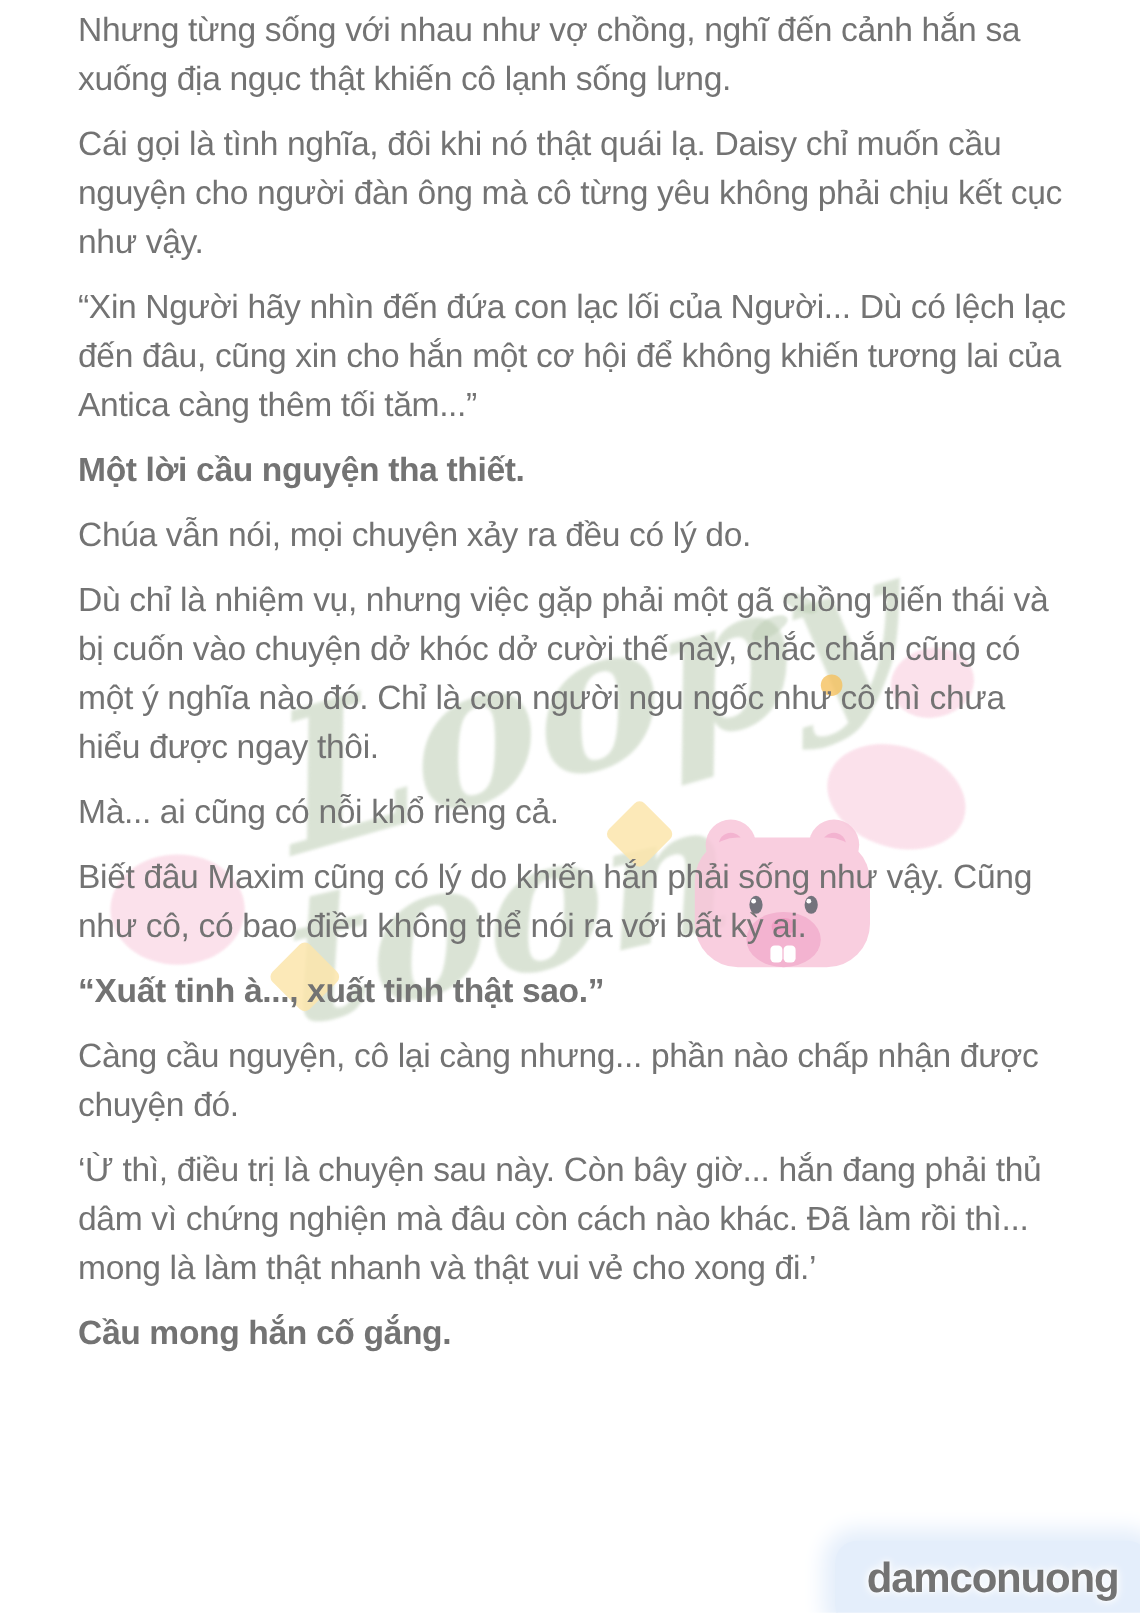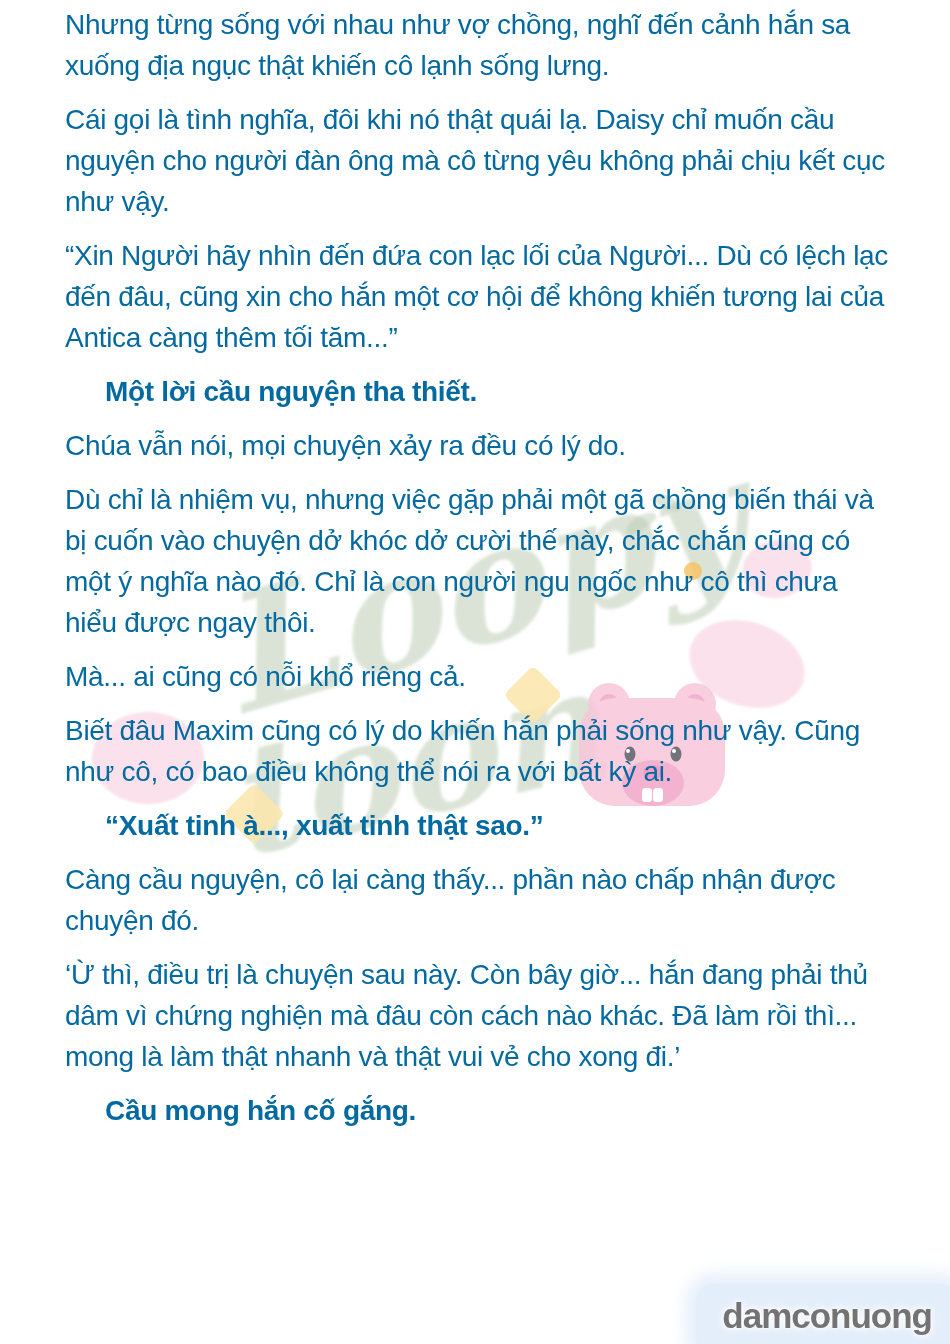"Nhưng từng sống với nhau" .content p { color: #0369a1 -> #737373 }
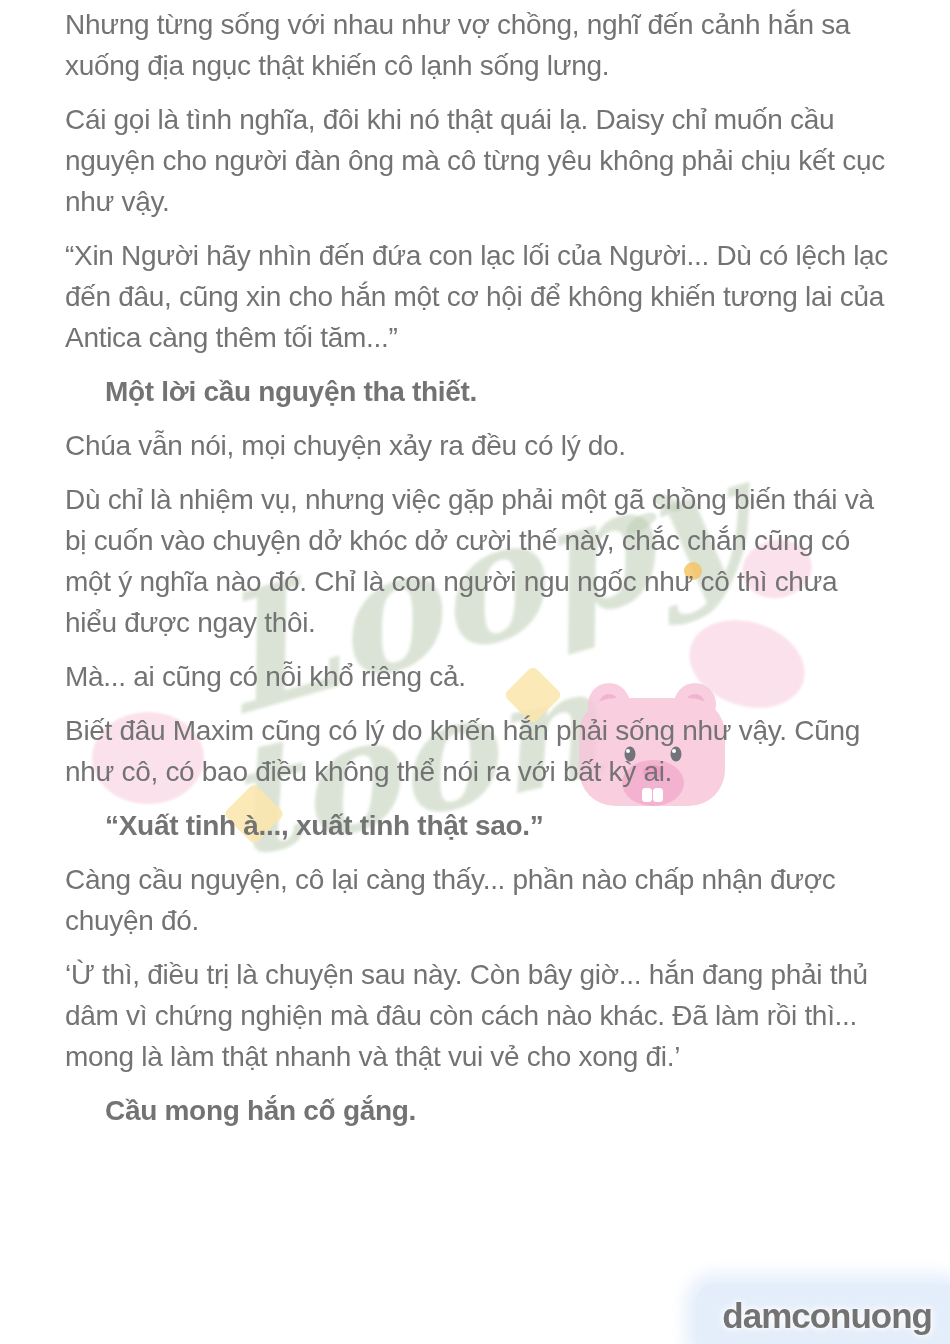"Một lời cầu nguyện tha" .content p.em { margin-left: 40px -> none }
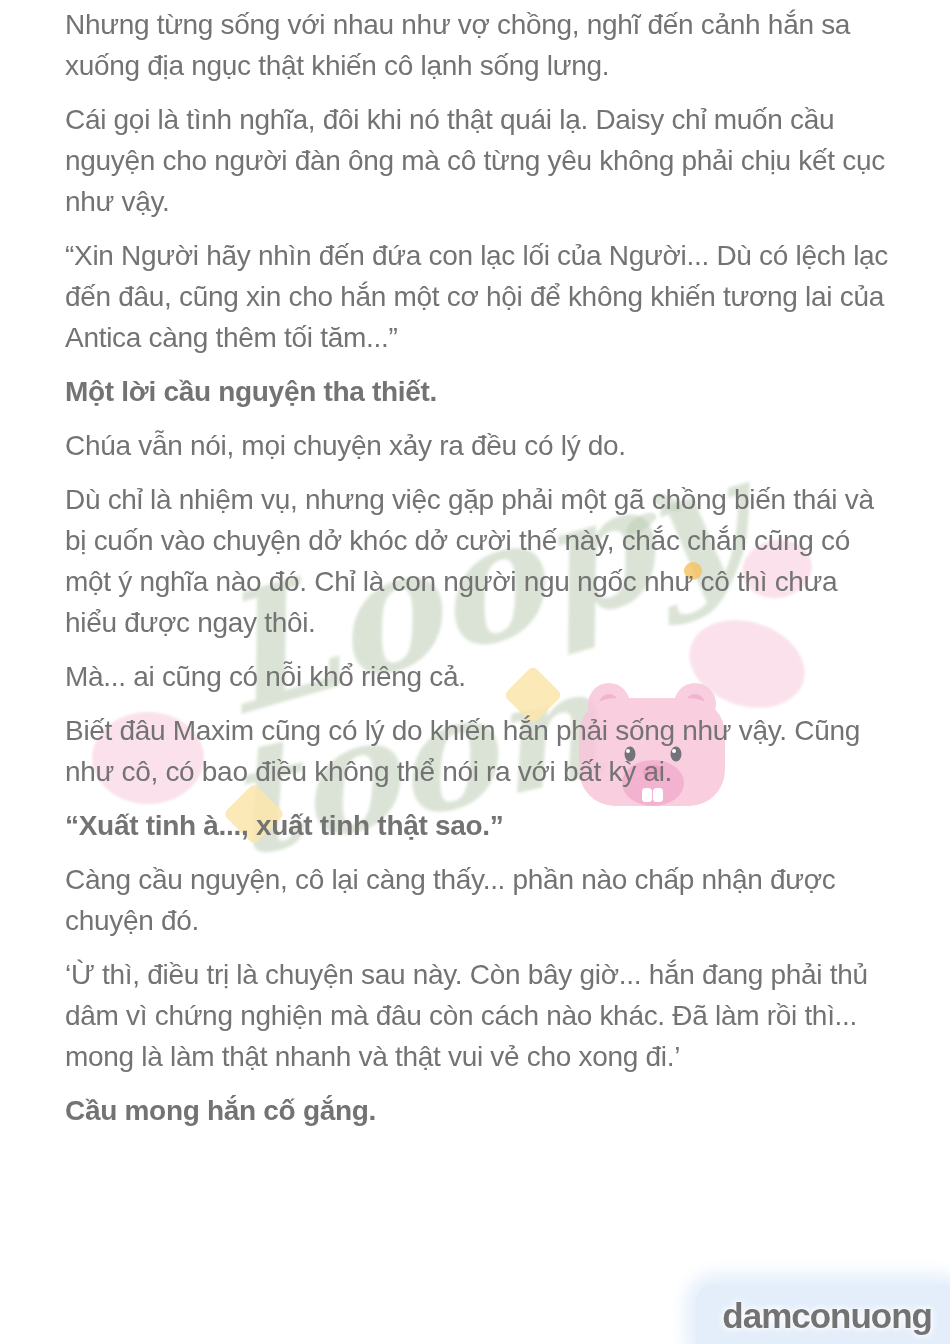"Càng cầu nguyện, cô lại" p { text: thấy -> nhưng }
